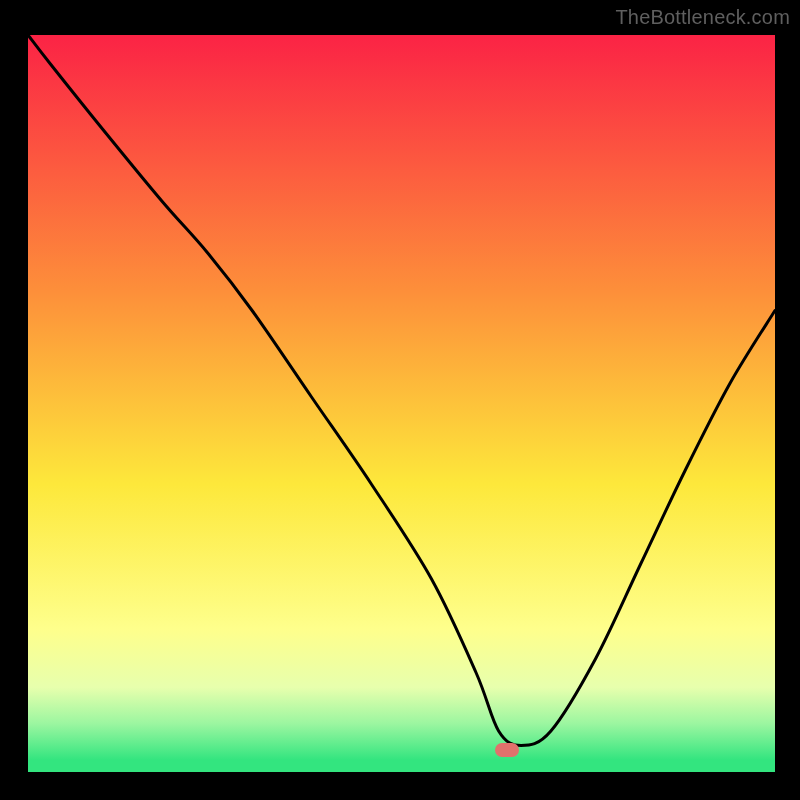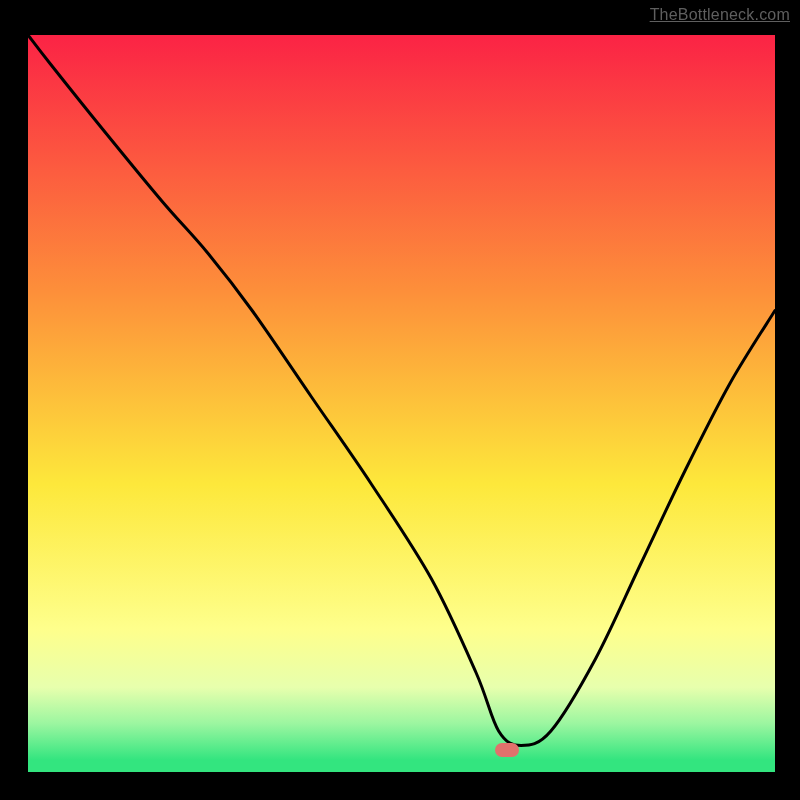"TheBottleneck.com" .attribution { font-size: 16px -> 20px; text-decoration: underline -> none }
